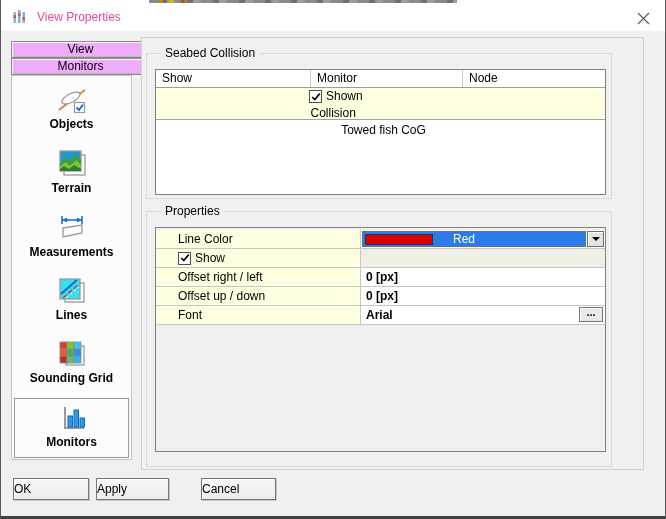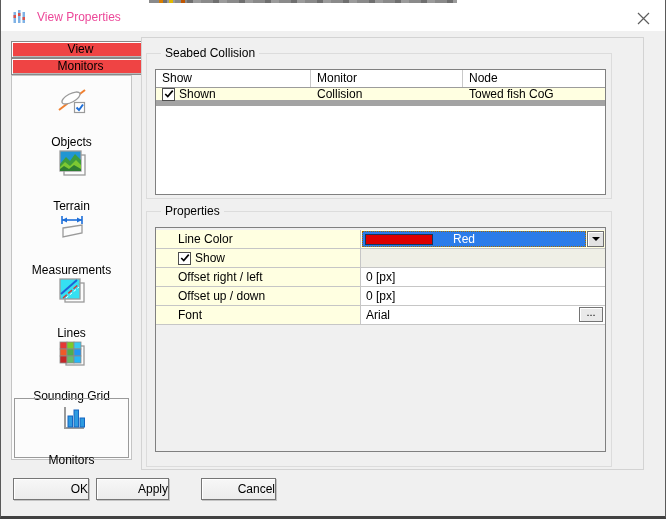"View" .tab { background: #ef4444 -> #f0abfc }
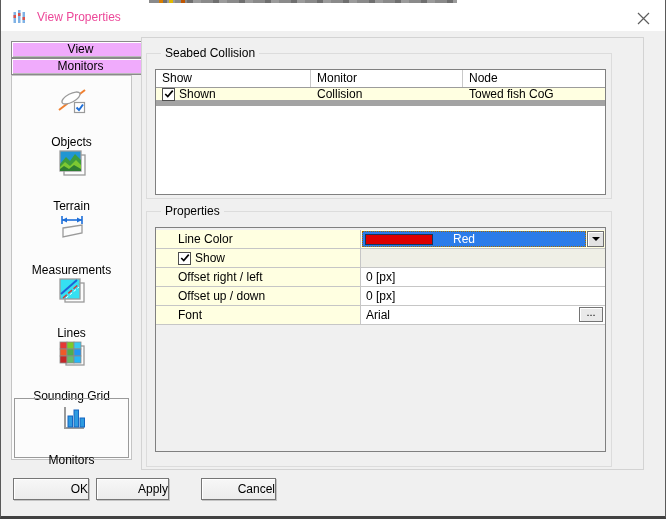"Shown" .lv-row { border-bottom: 6px solid #a3a3a3 -> 1px solid #a3a3a3; flex-direction: none -> column; height: 18px -> 32px }
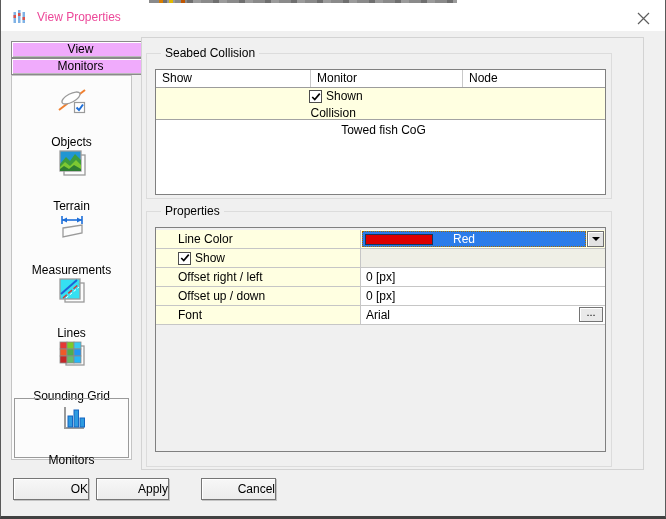"Objects" .side-item .lbl { font-weight: none -> bold; margin-top: 19px -> 1px }
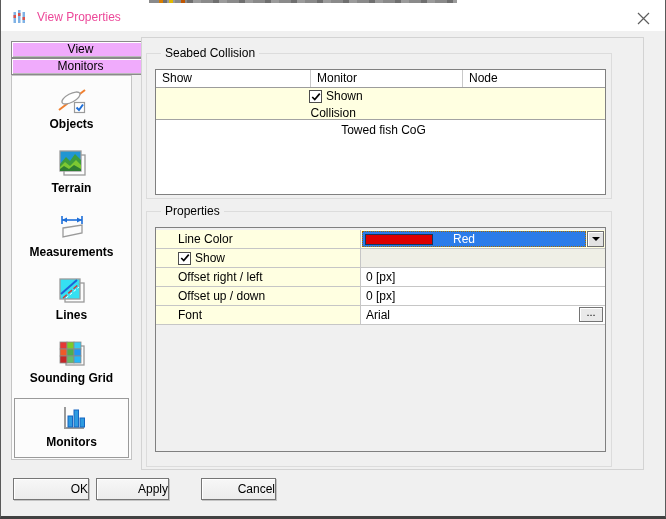"0 [px]" .v-plain { font-weight: none -> bold }
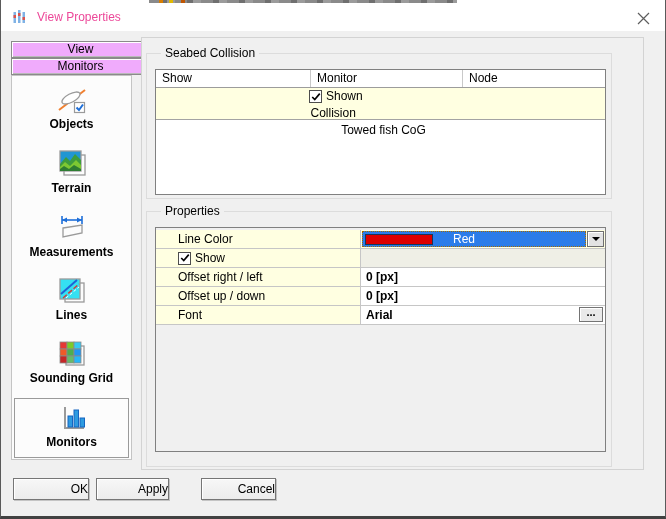"OK" .btn { text-align: right -> left }
